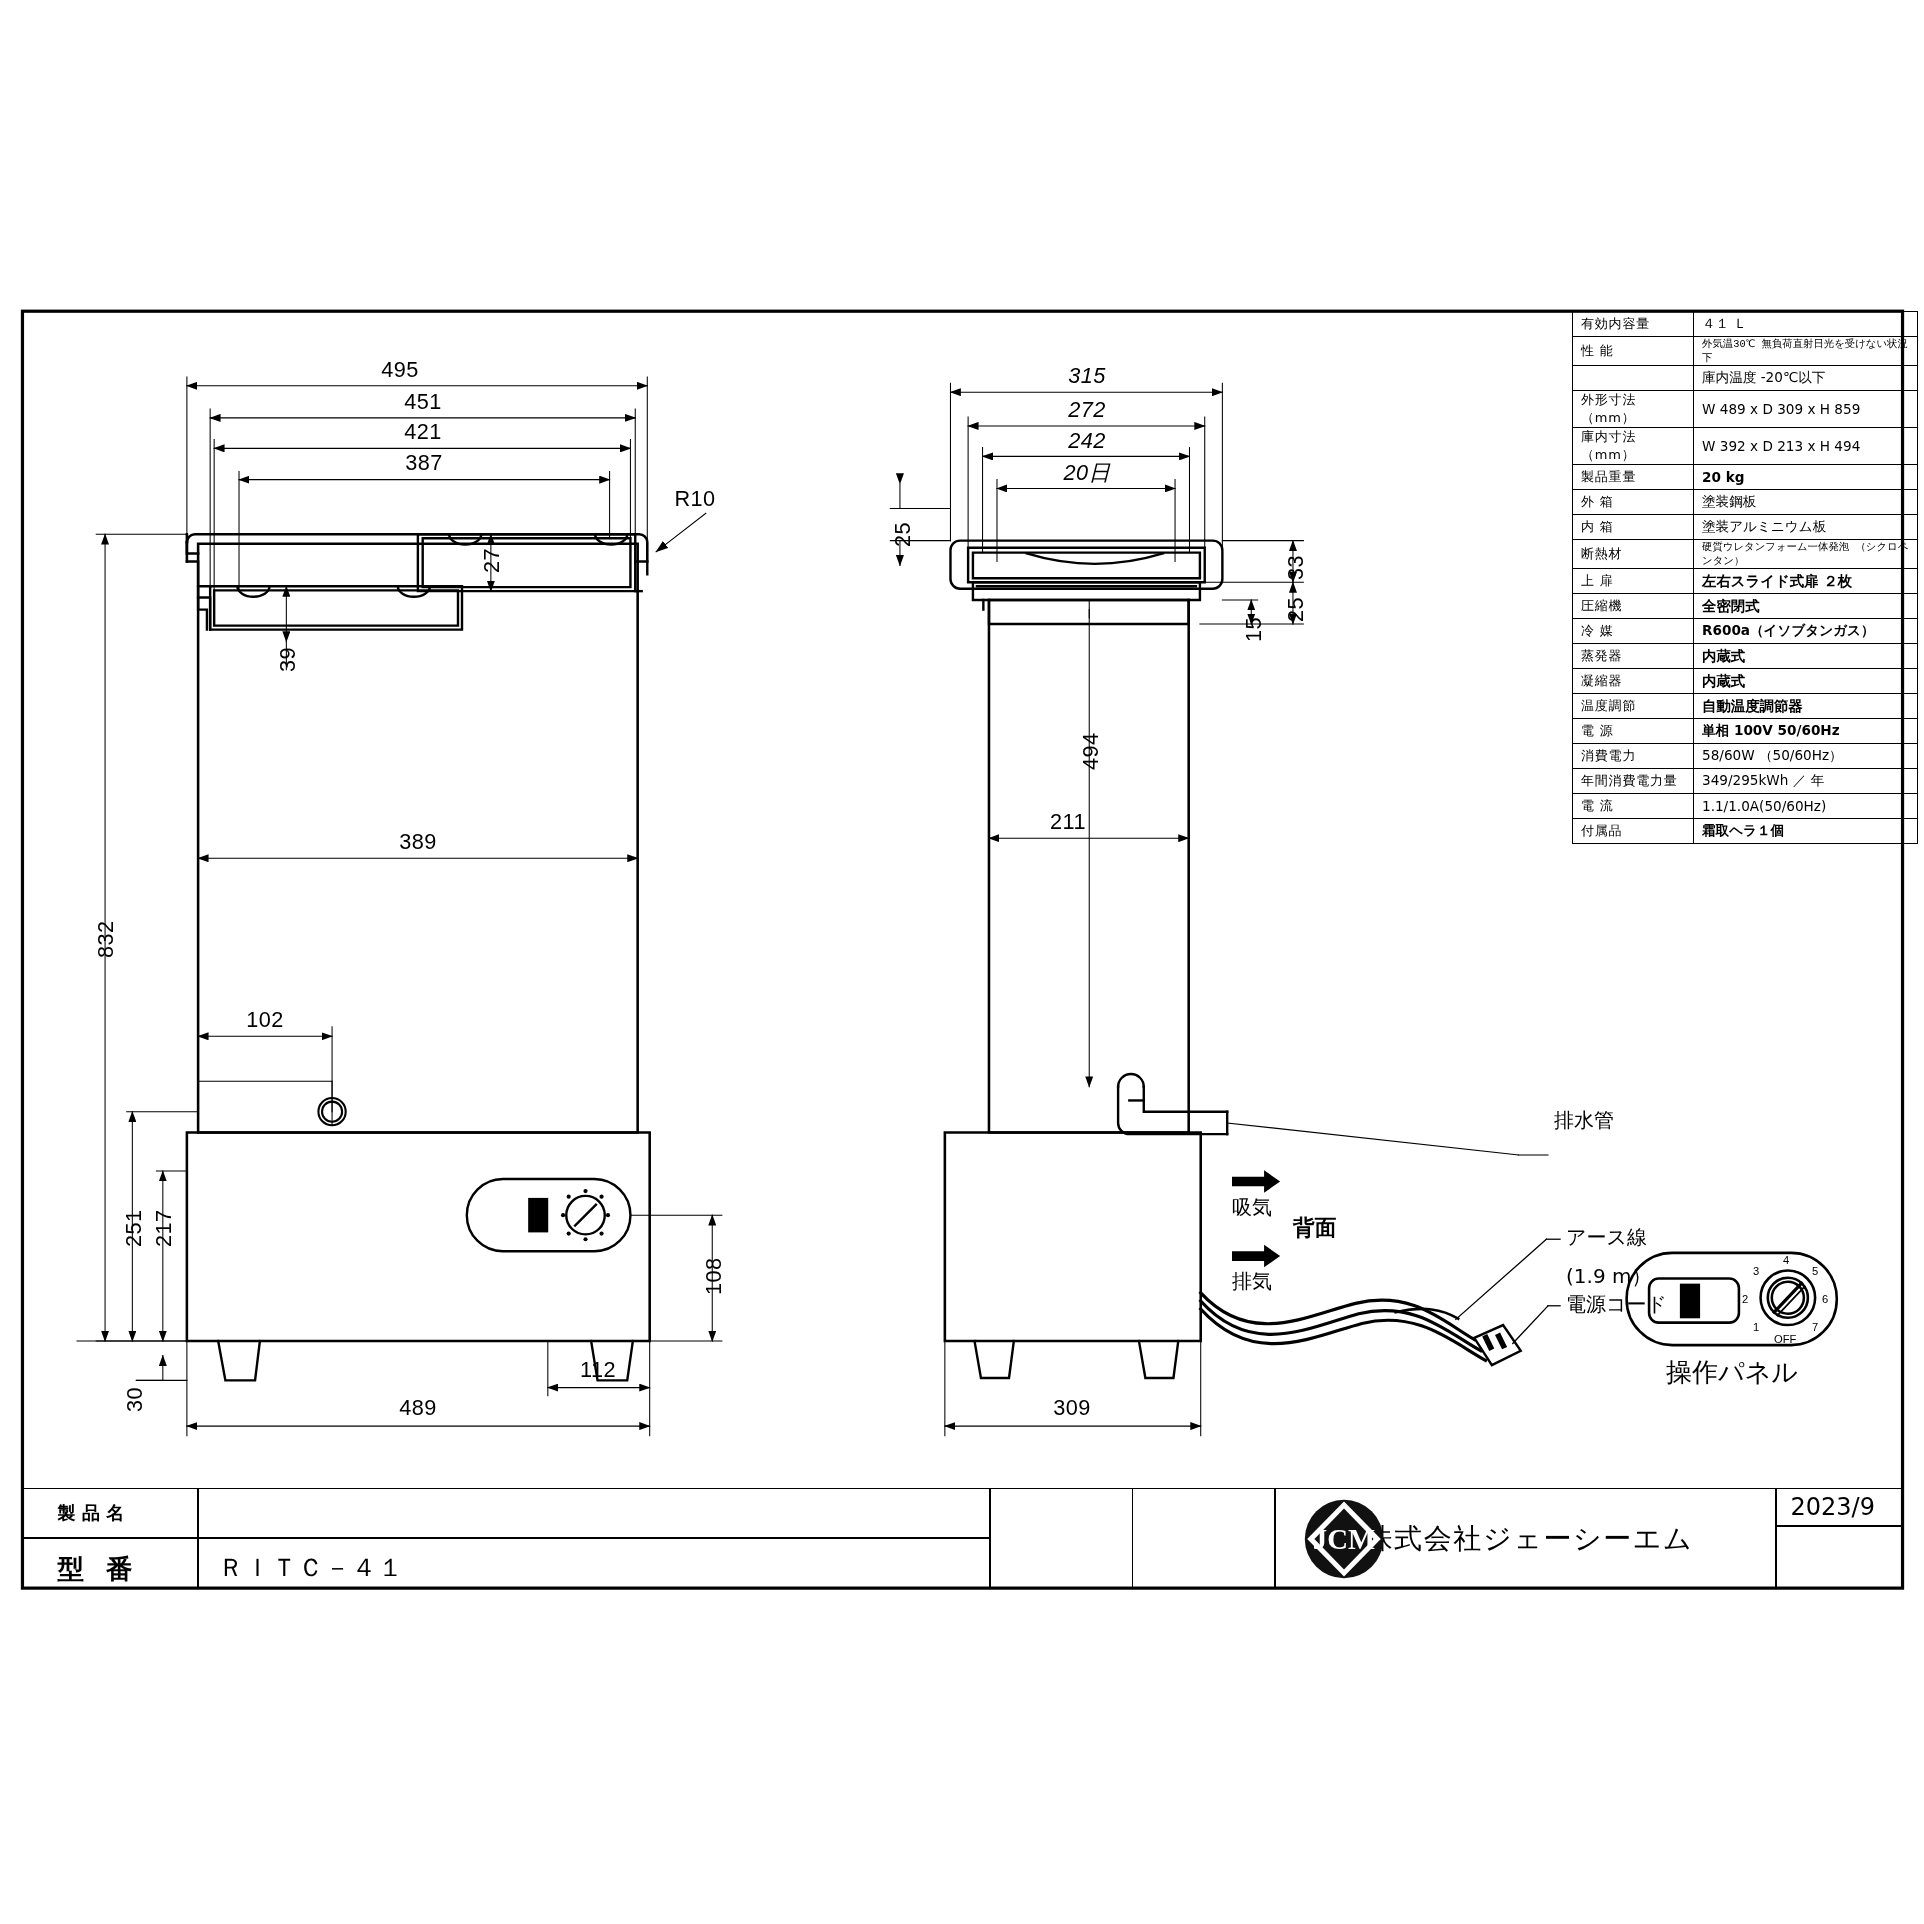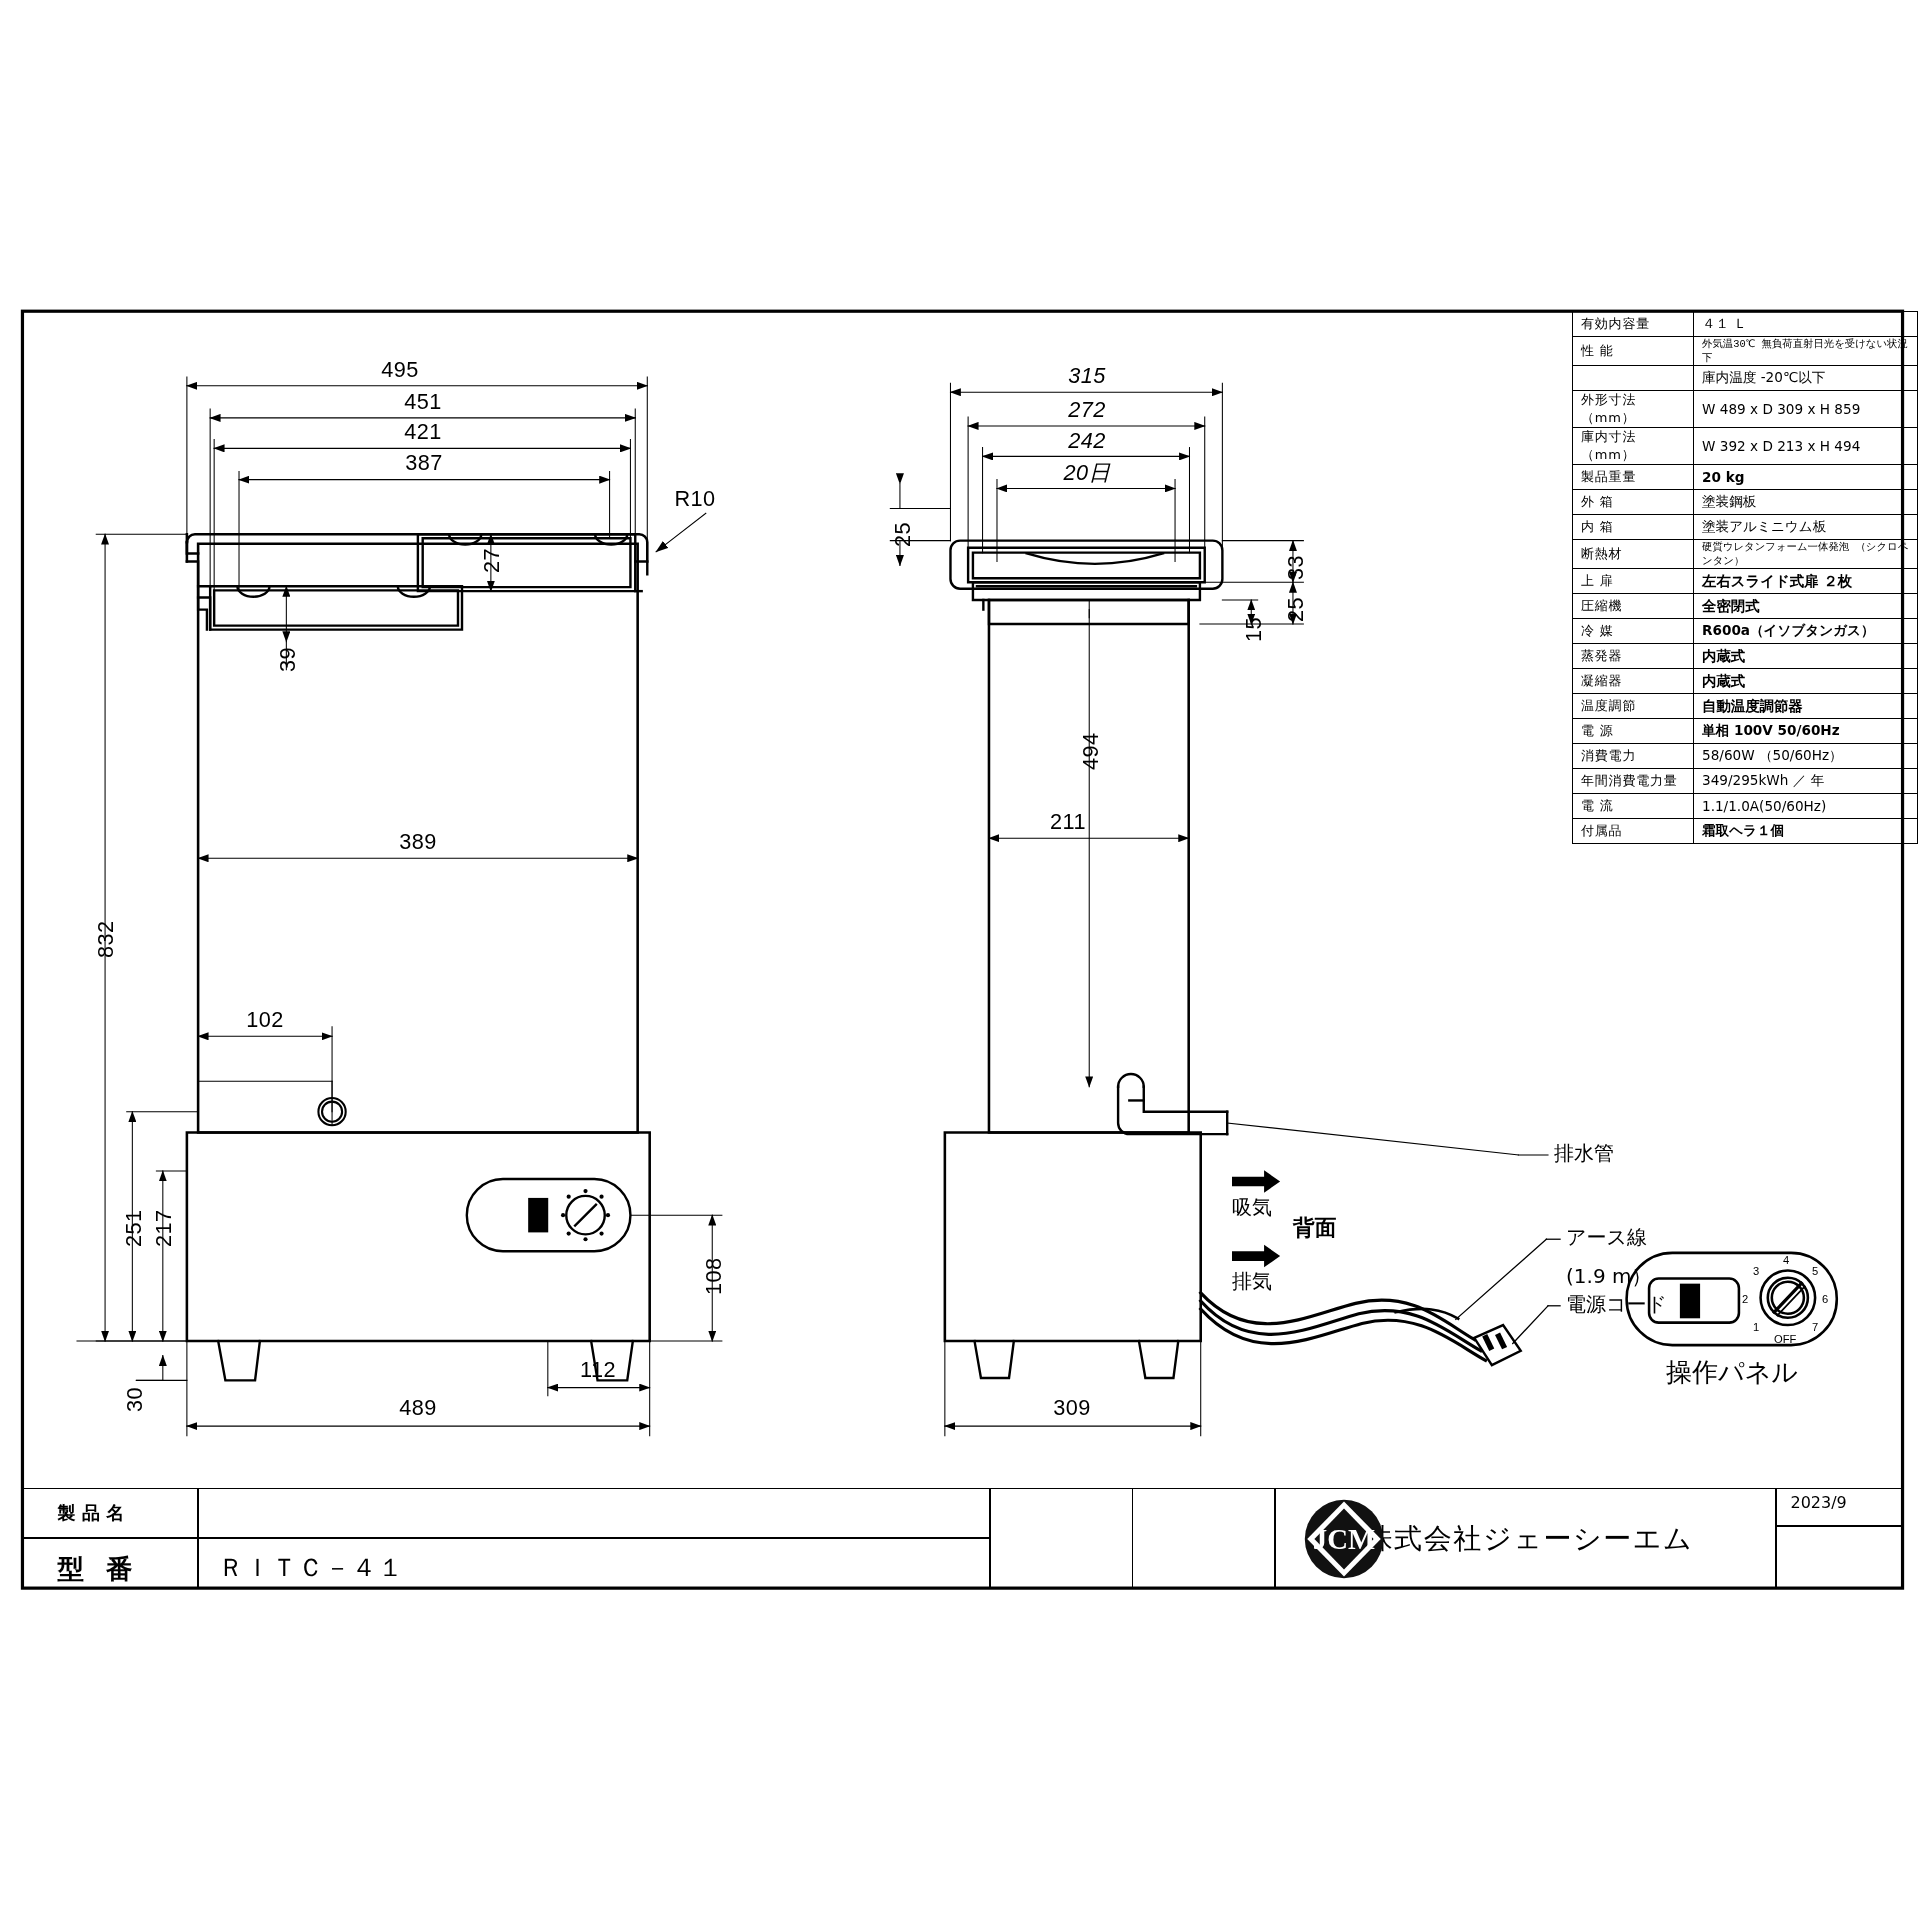"排水管" div.t { top: 1143px -> 1110px }
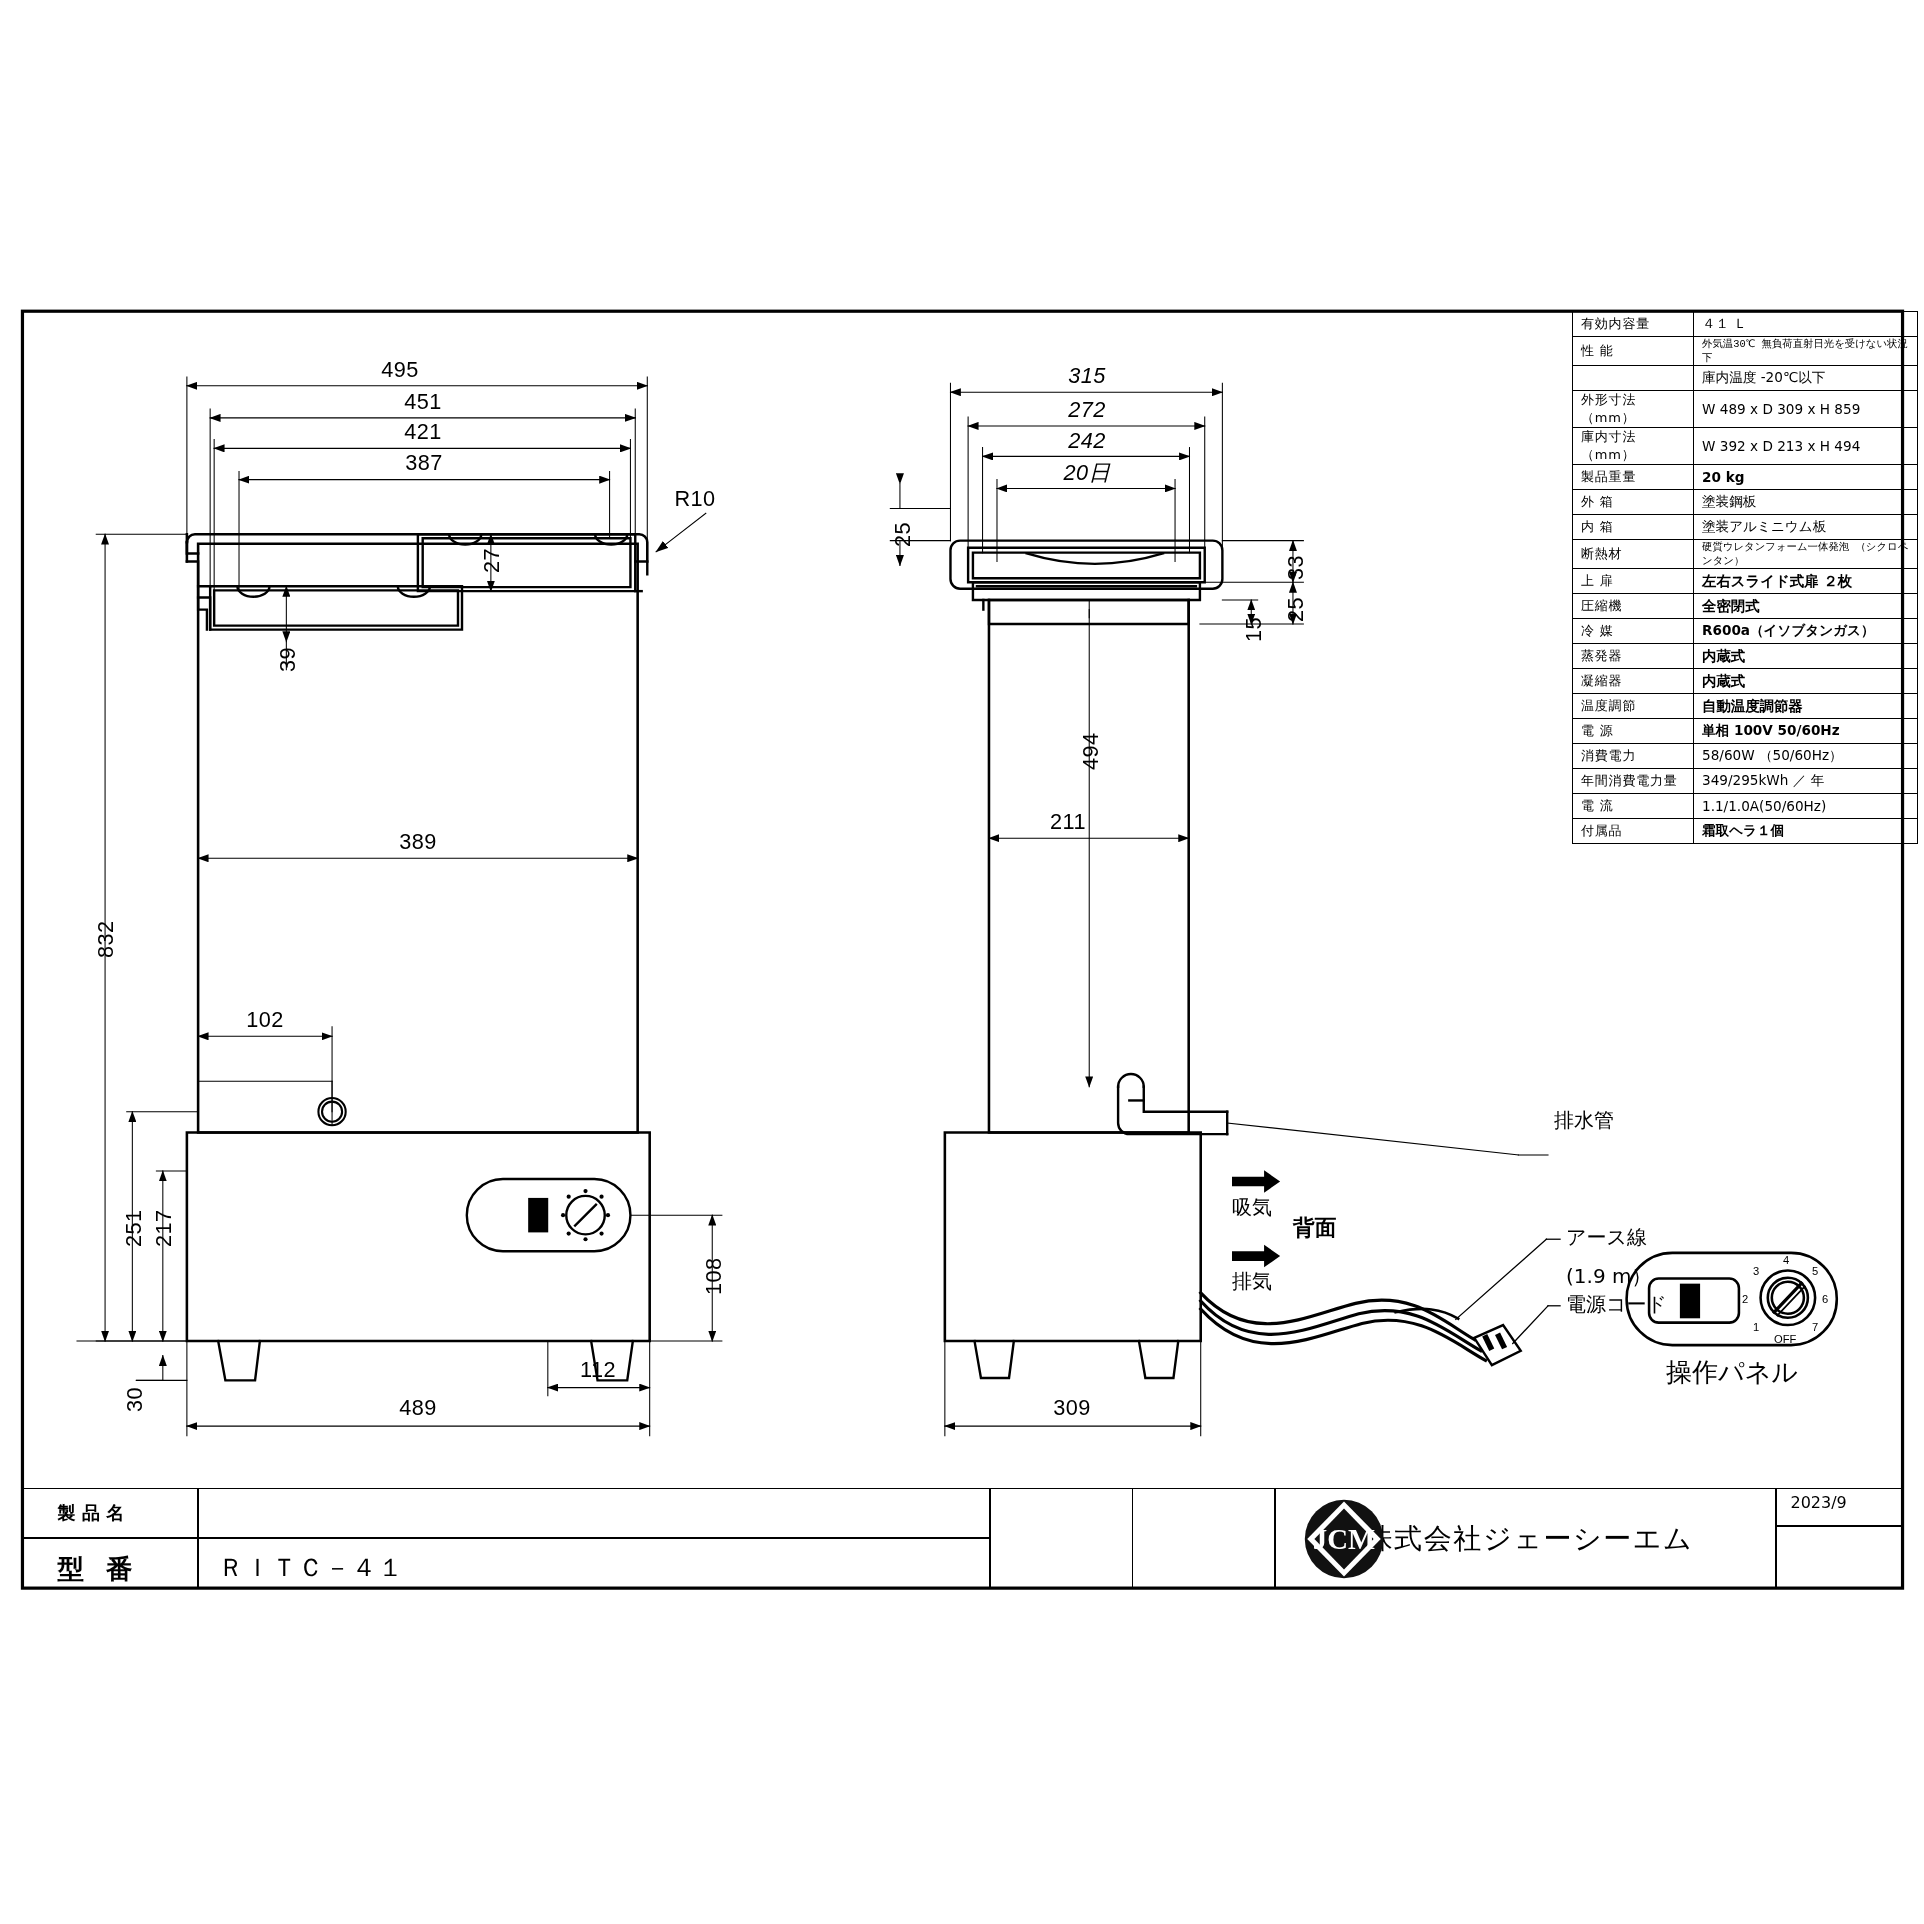"2023/9" div.tbtxt { font-size: 16px -> 24px }
